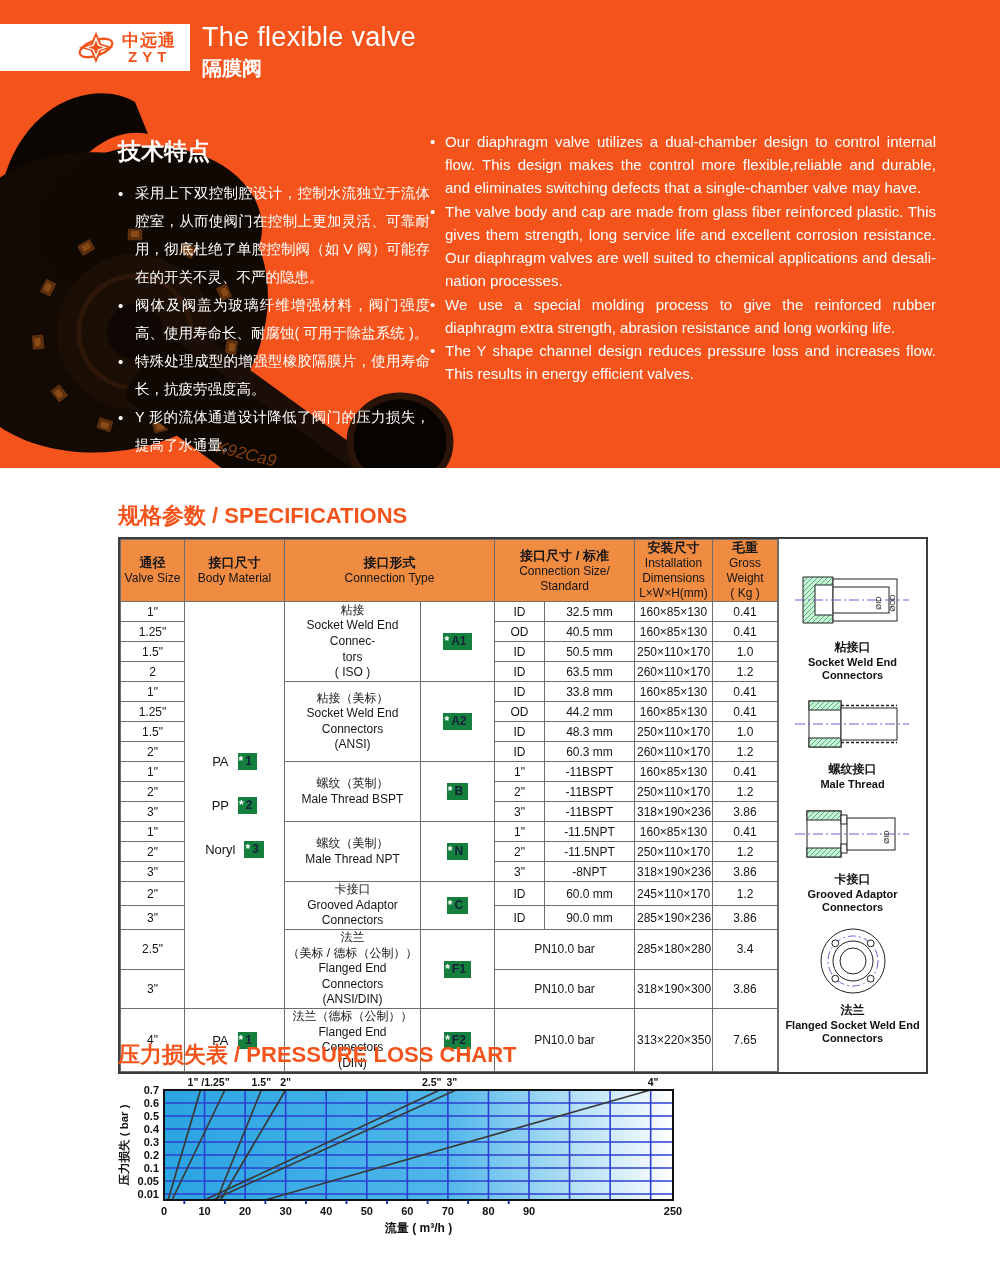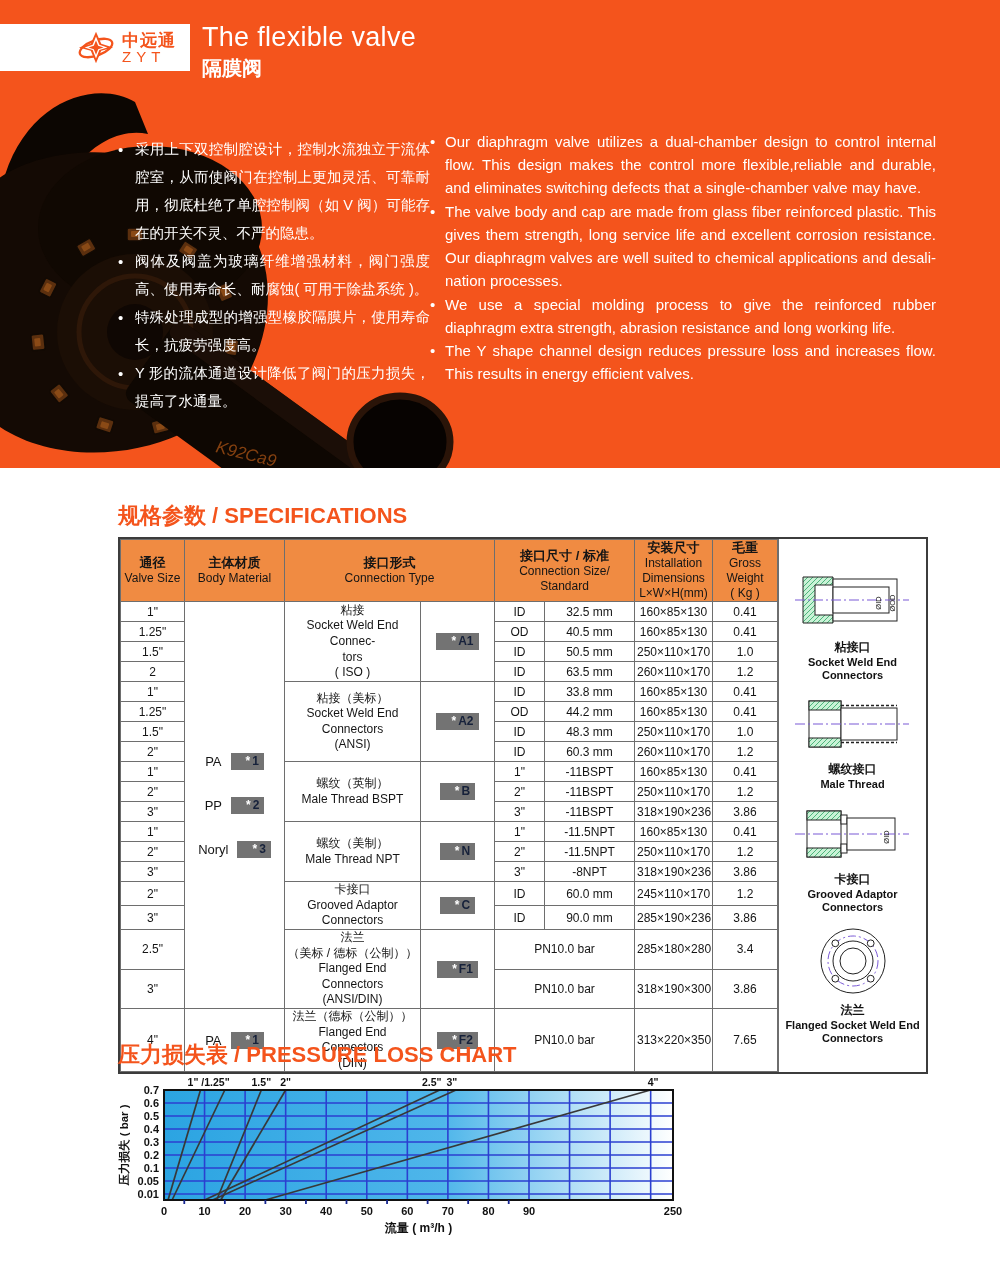"ZYT" .logo-en { font-weight: 400 -> 700; margin-left: none -> 6px }
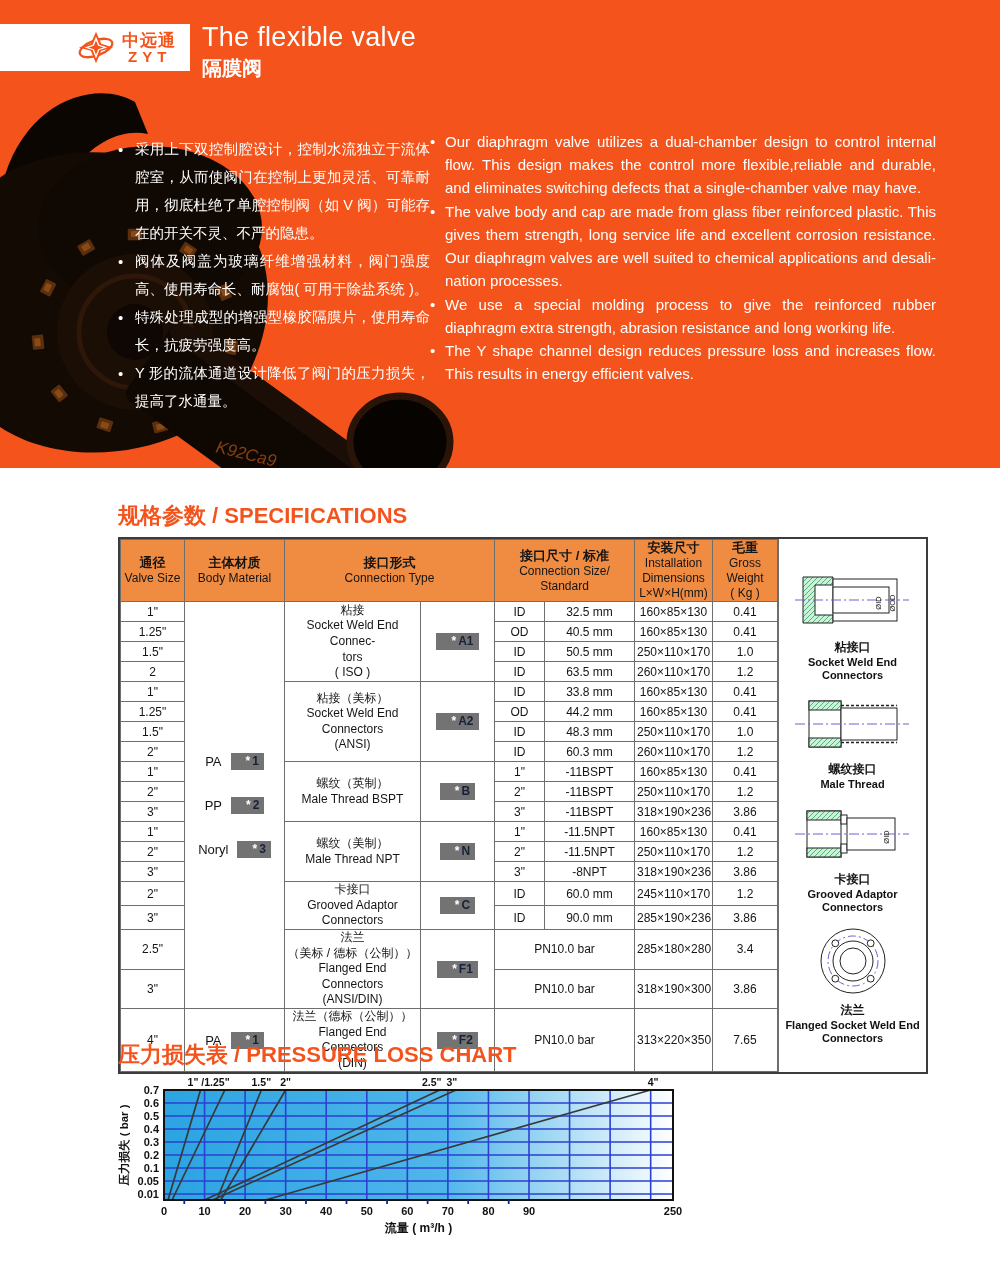"技术特点" h2 { html: none -> <h2>技术特点</h2> }
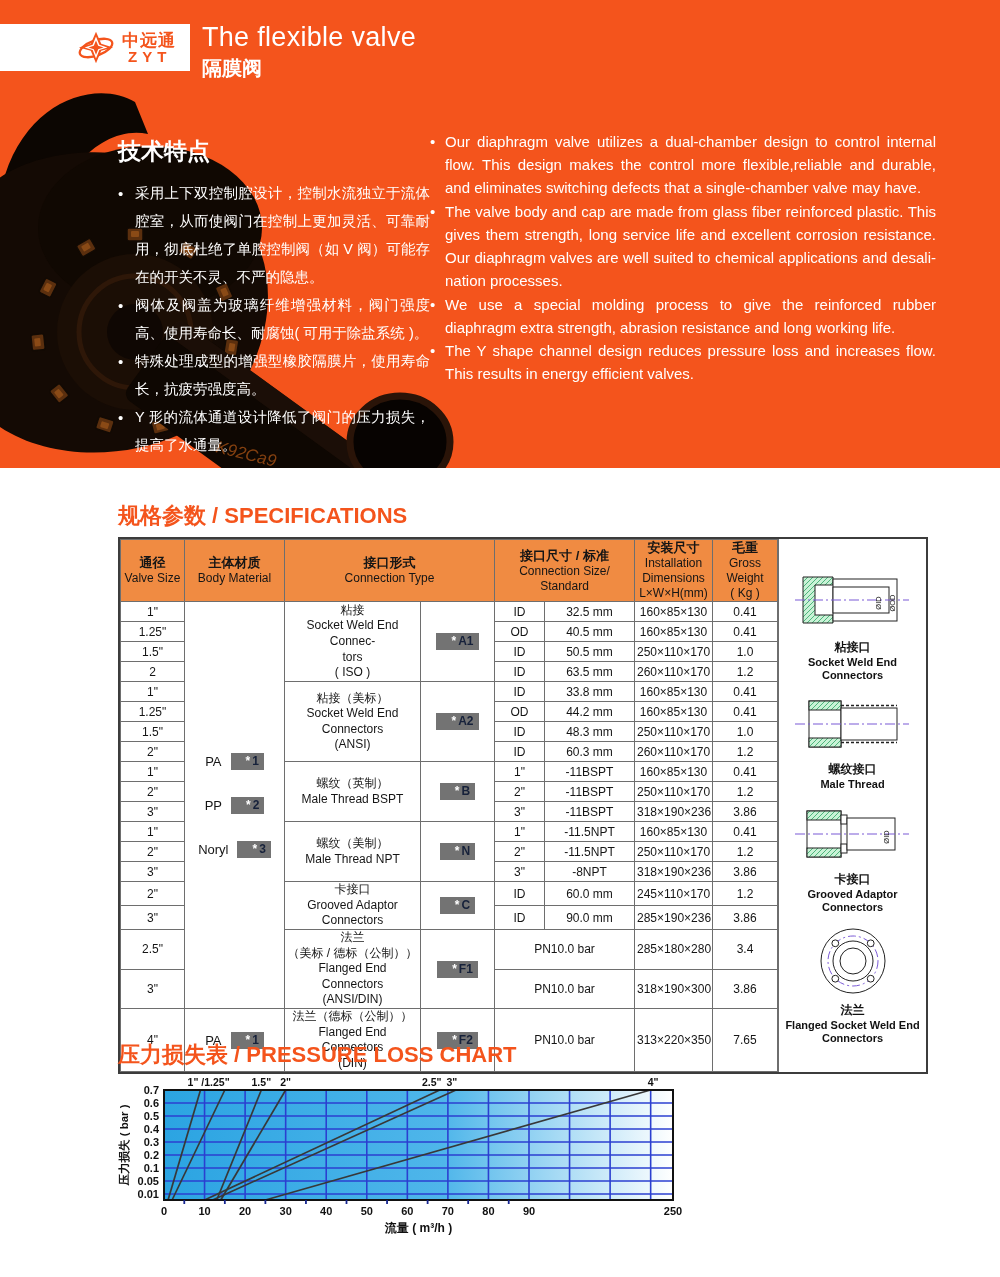"主体材质" div.th-cn { text: 主体材质 -> 接口尺寸 }
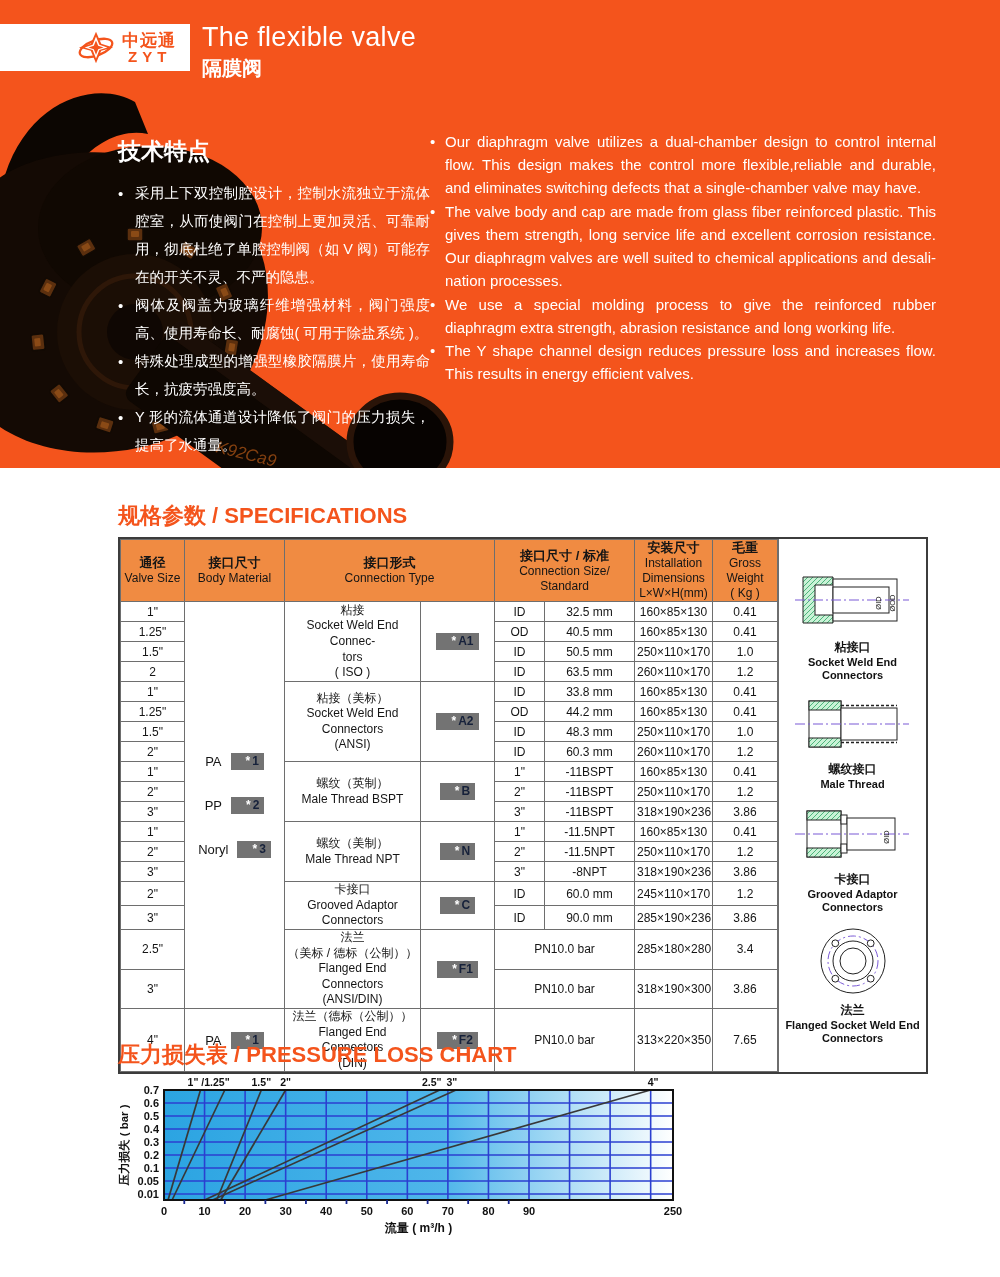"* A1" .badge { background: #737373 -> #15803d; padding: 1px 5px 2px 15px -> 1px 5px 2px 1px }
